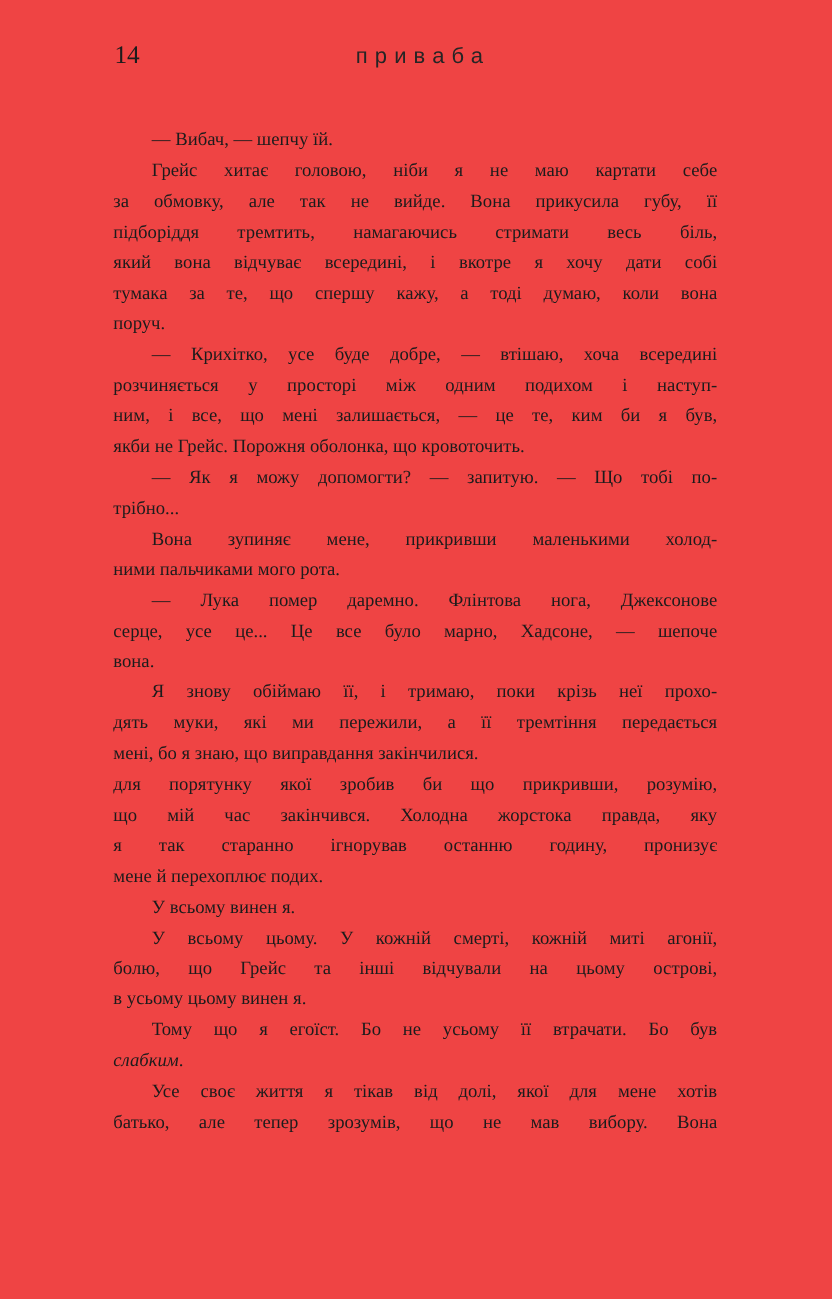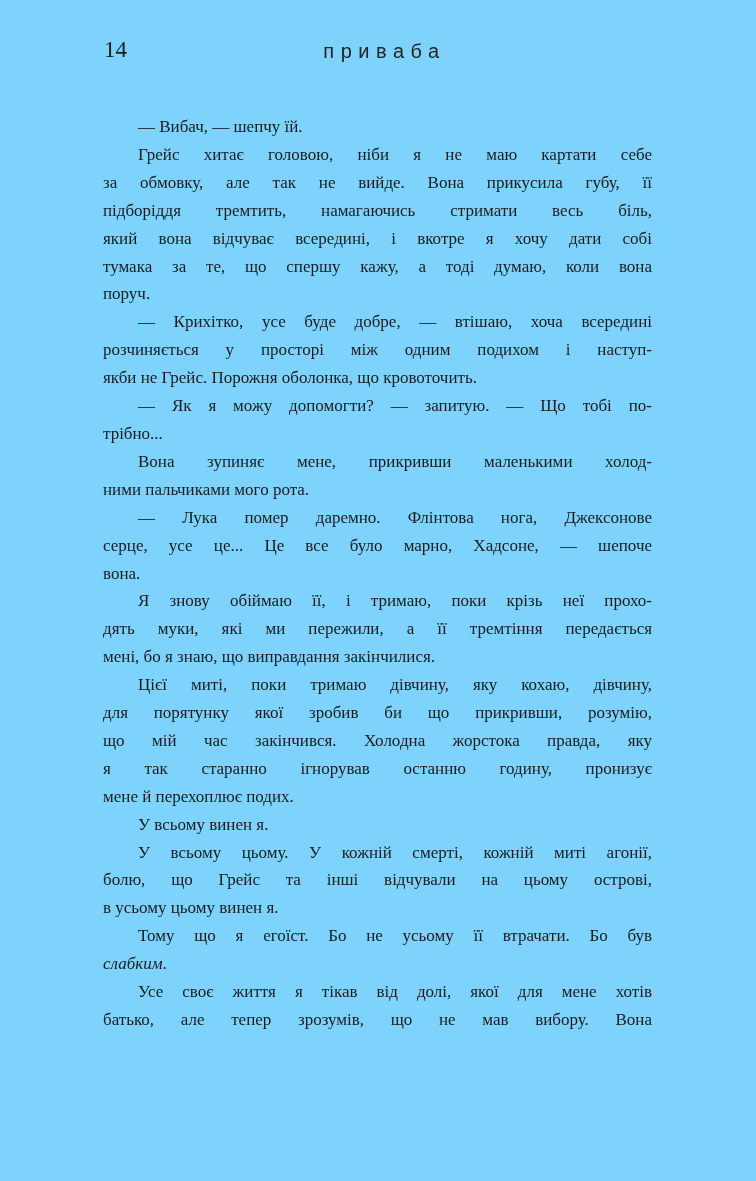"14" .page { background: #7dd3fc -> #ef4444 }
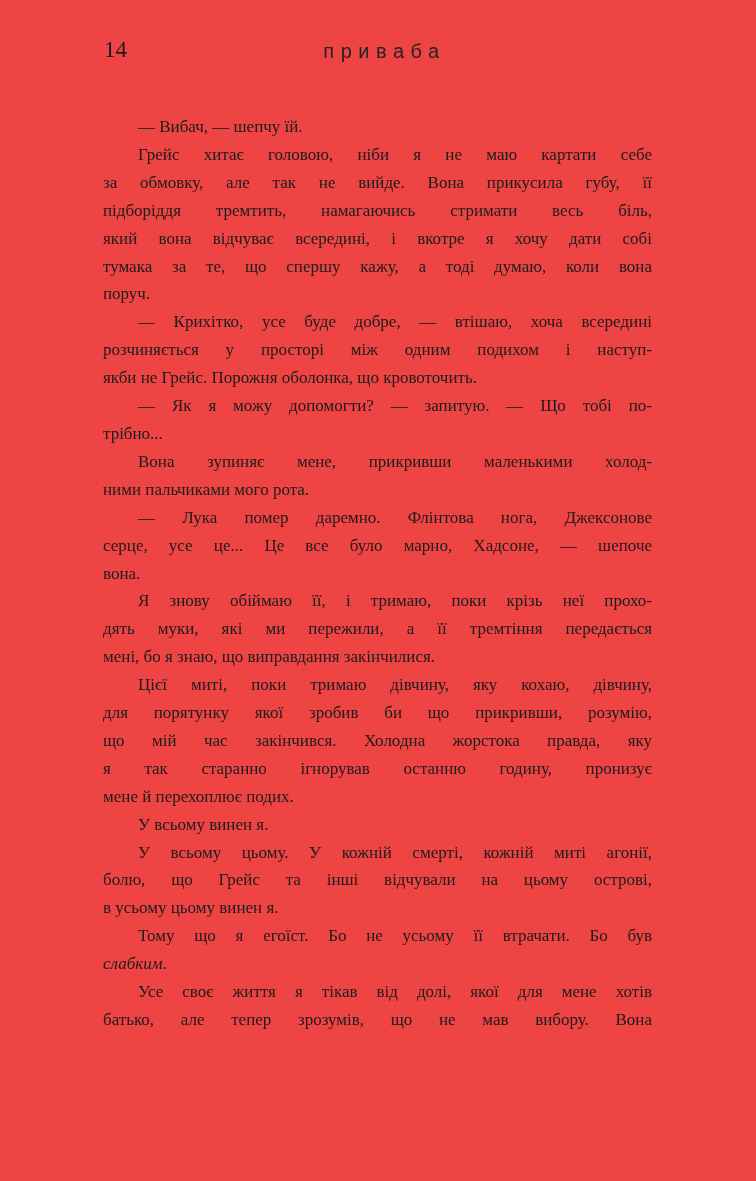"ним, і все, що мені" div.line { html: none -> <div><span>ним, і все, що мені залишається, — це те, ким би я був,</span></div> }
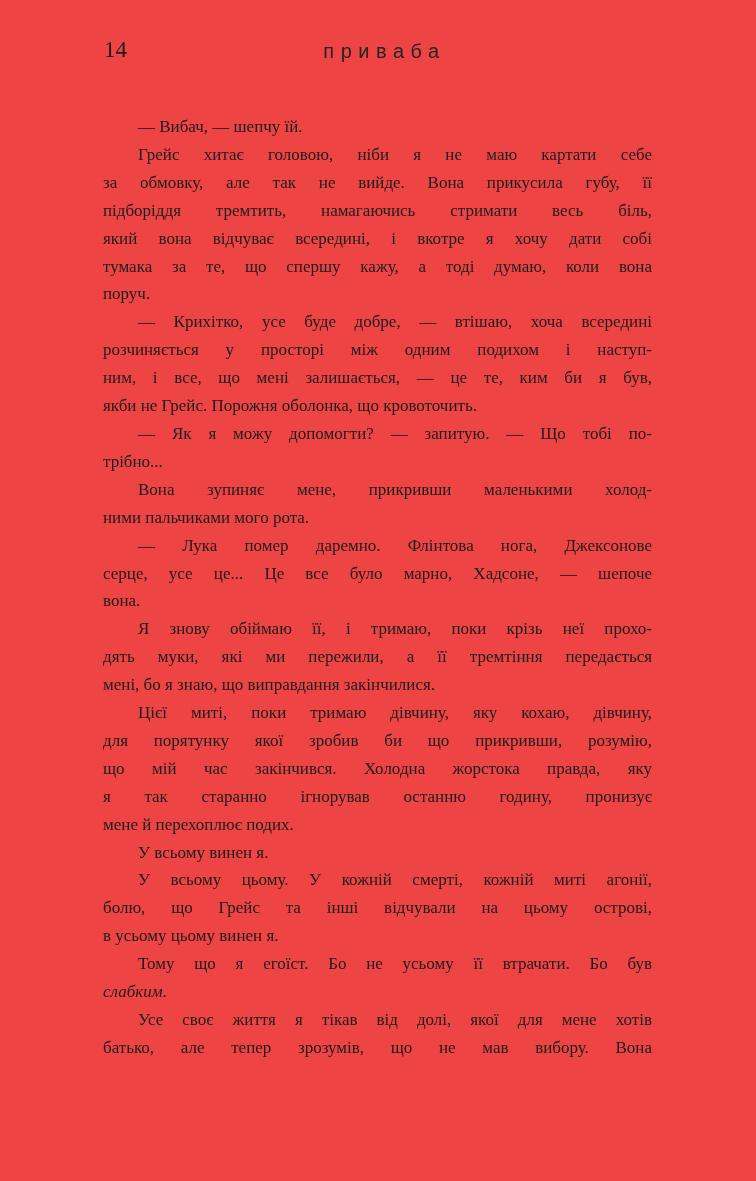"Цієї миті, поки тримаю дівчину," div.line { html: <div><span>Цієї миті, поки тримаю дівчину, яку кохаю, дівчину,</span></div> -> none }
